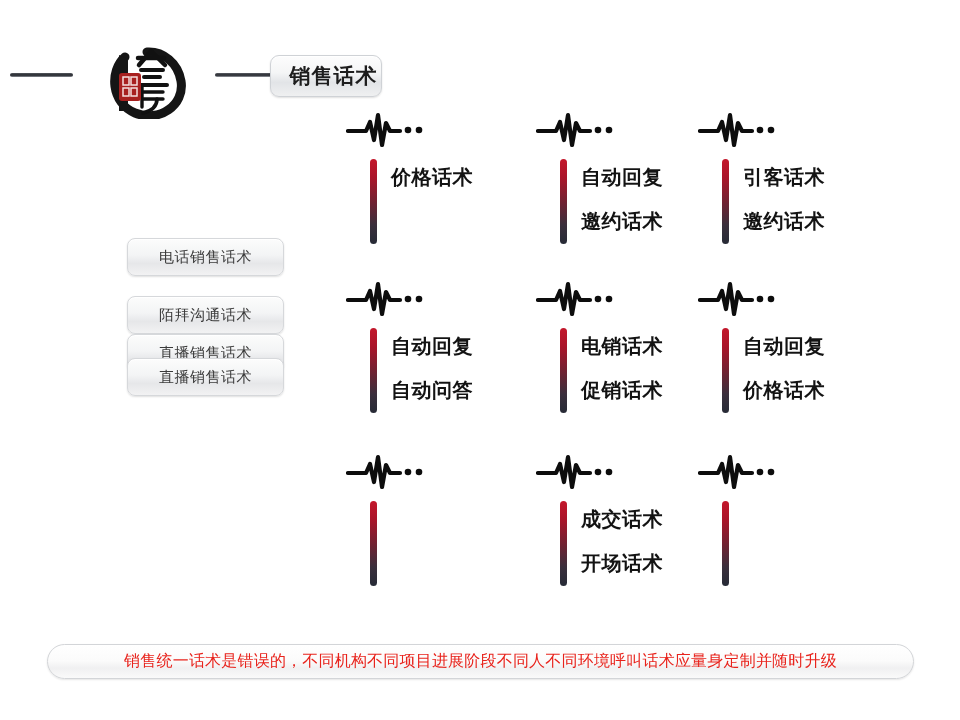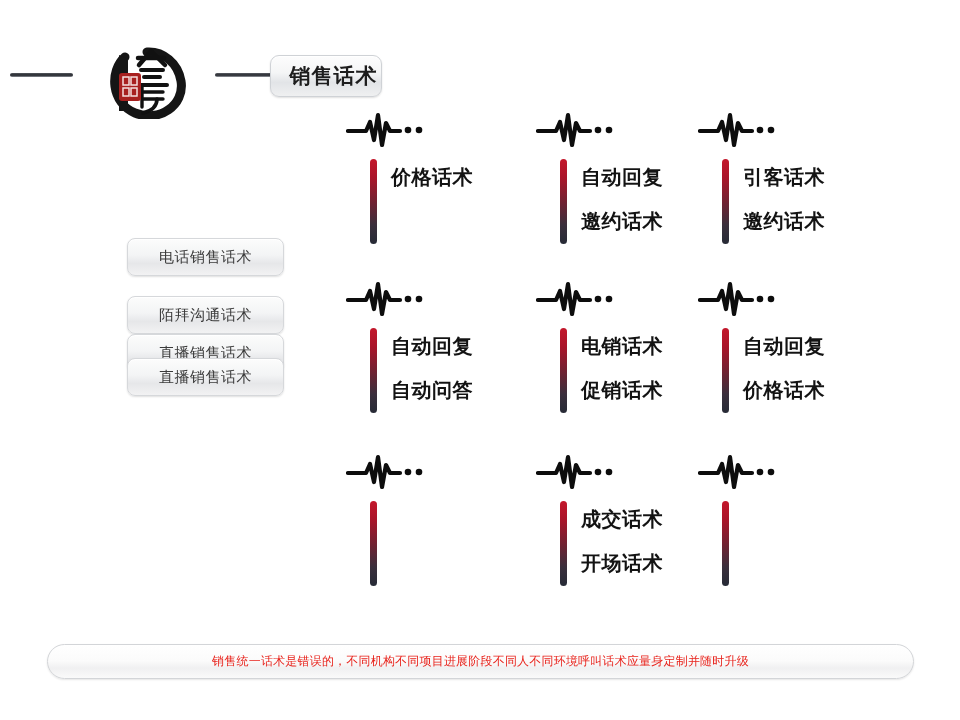"销售统一话术是错误的，不同机构不同项目进展阶段不同人不同环境呼叫话术应量身定制并" .banner .banner-text { font-size: 12px -> 16px }
